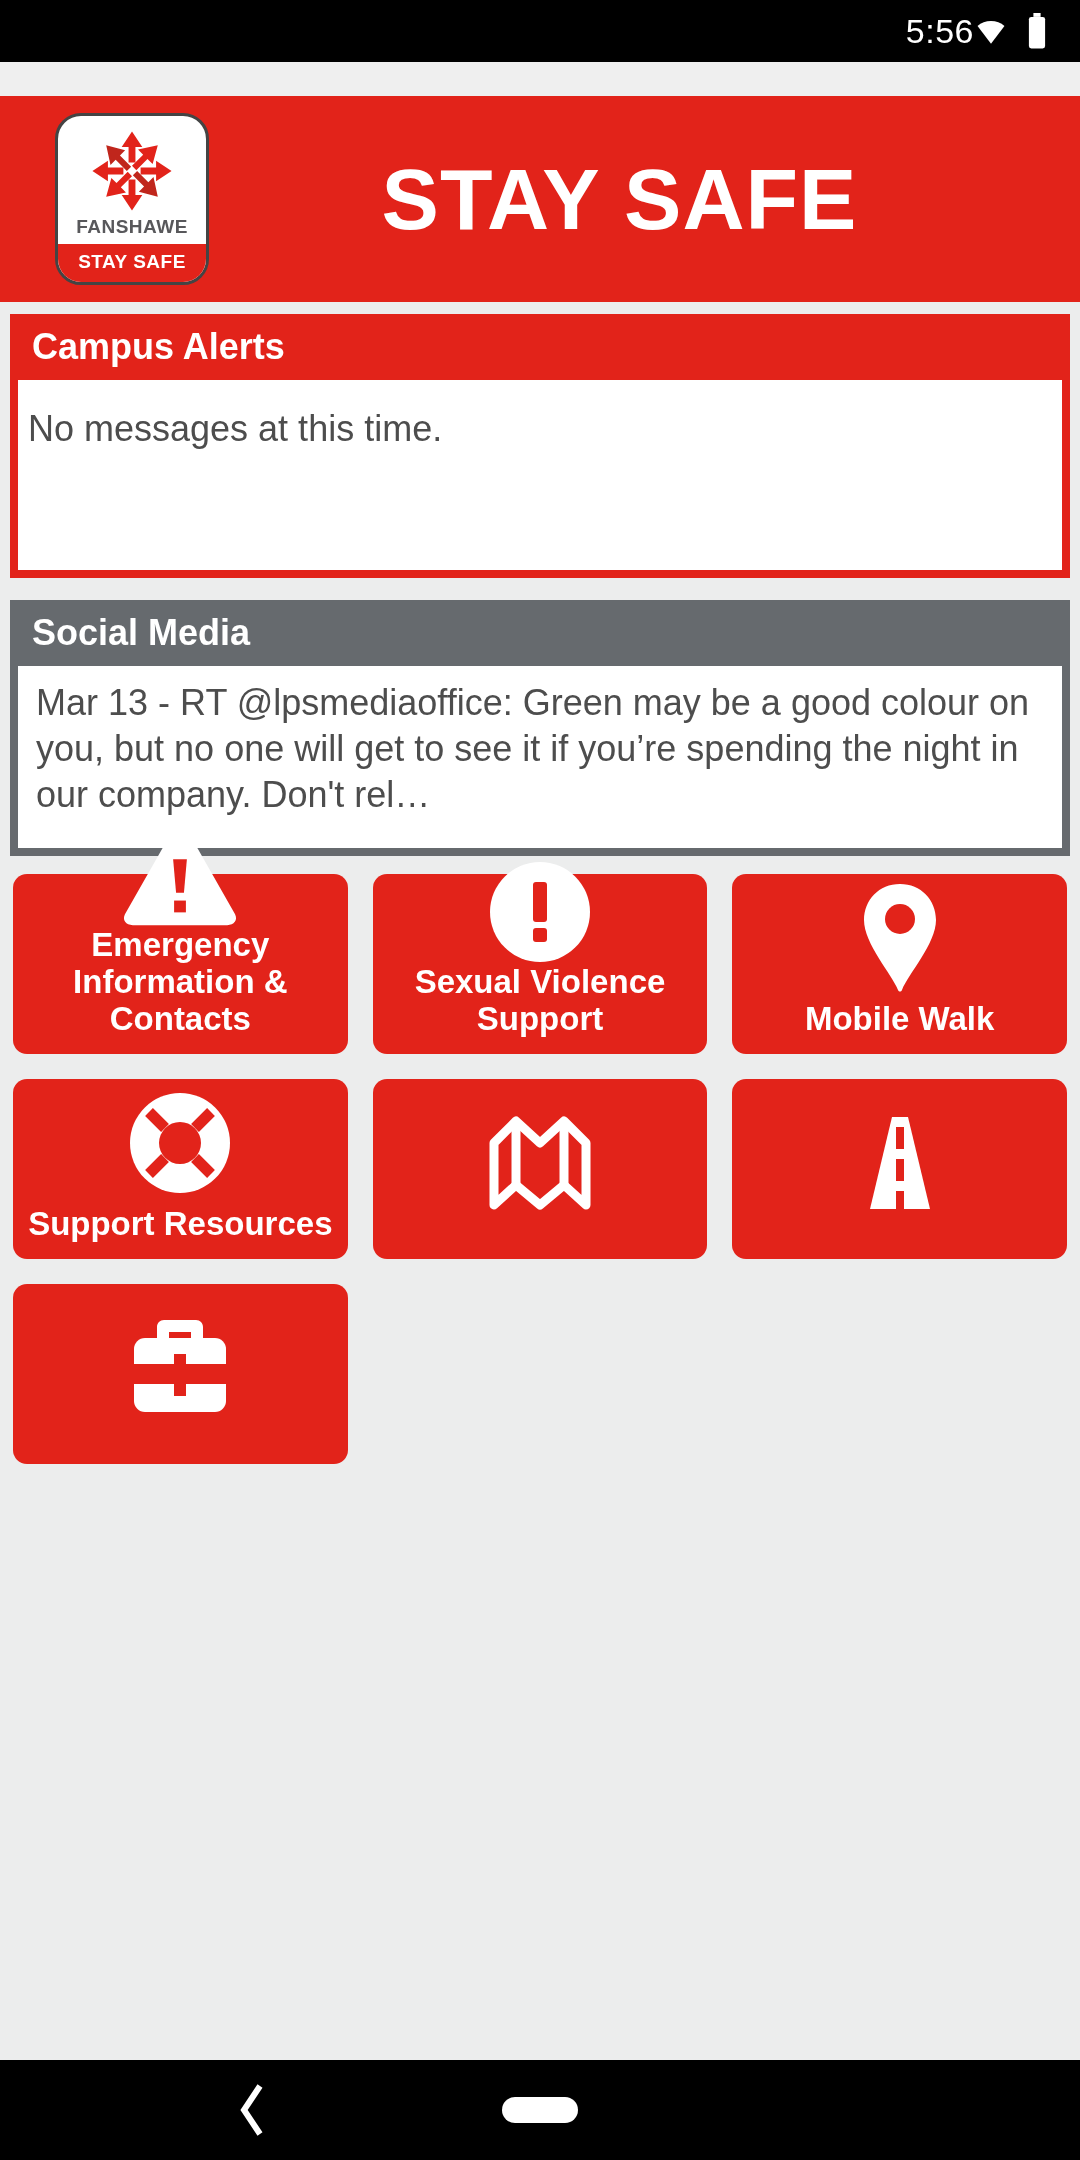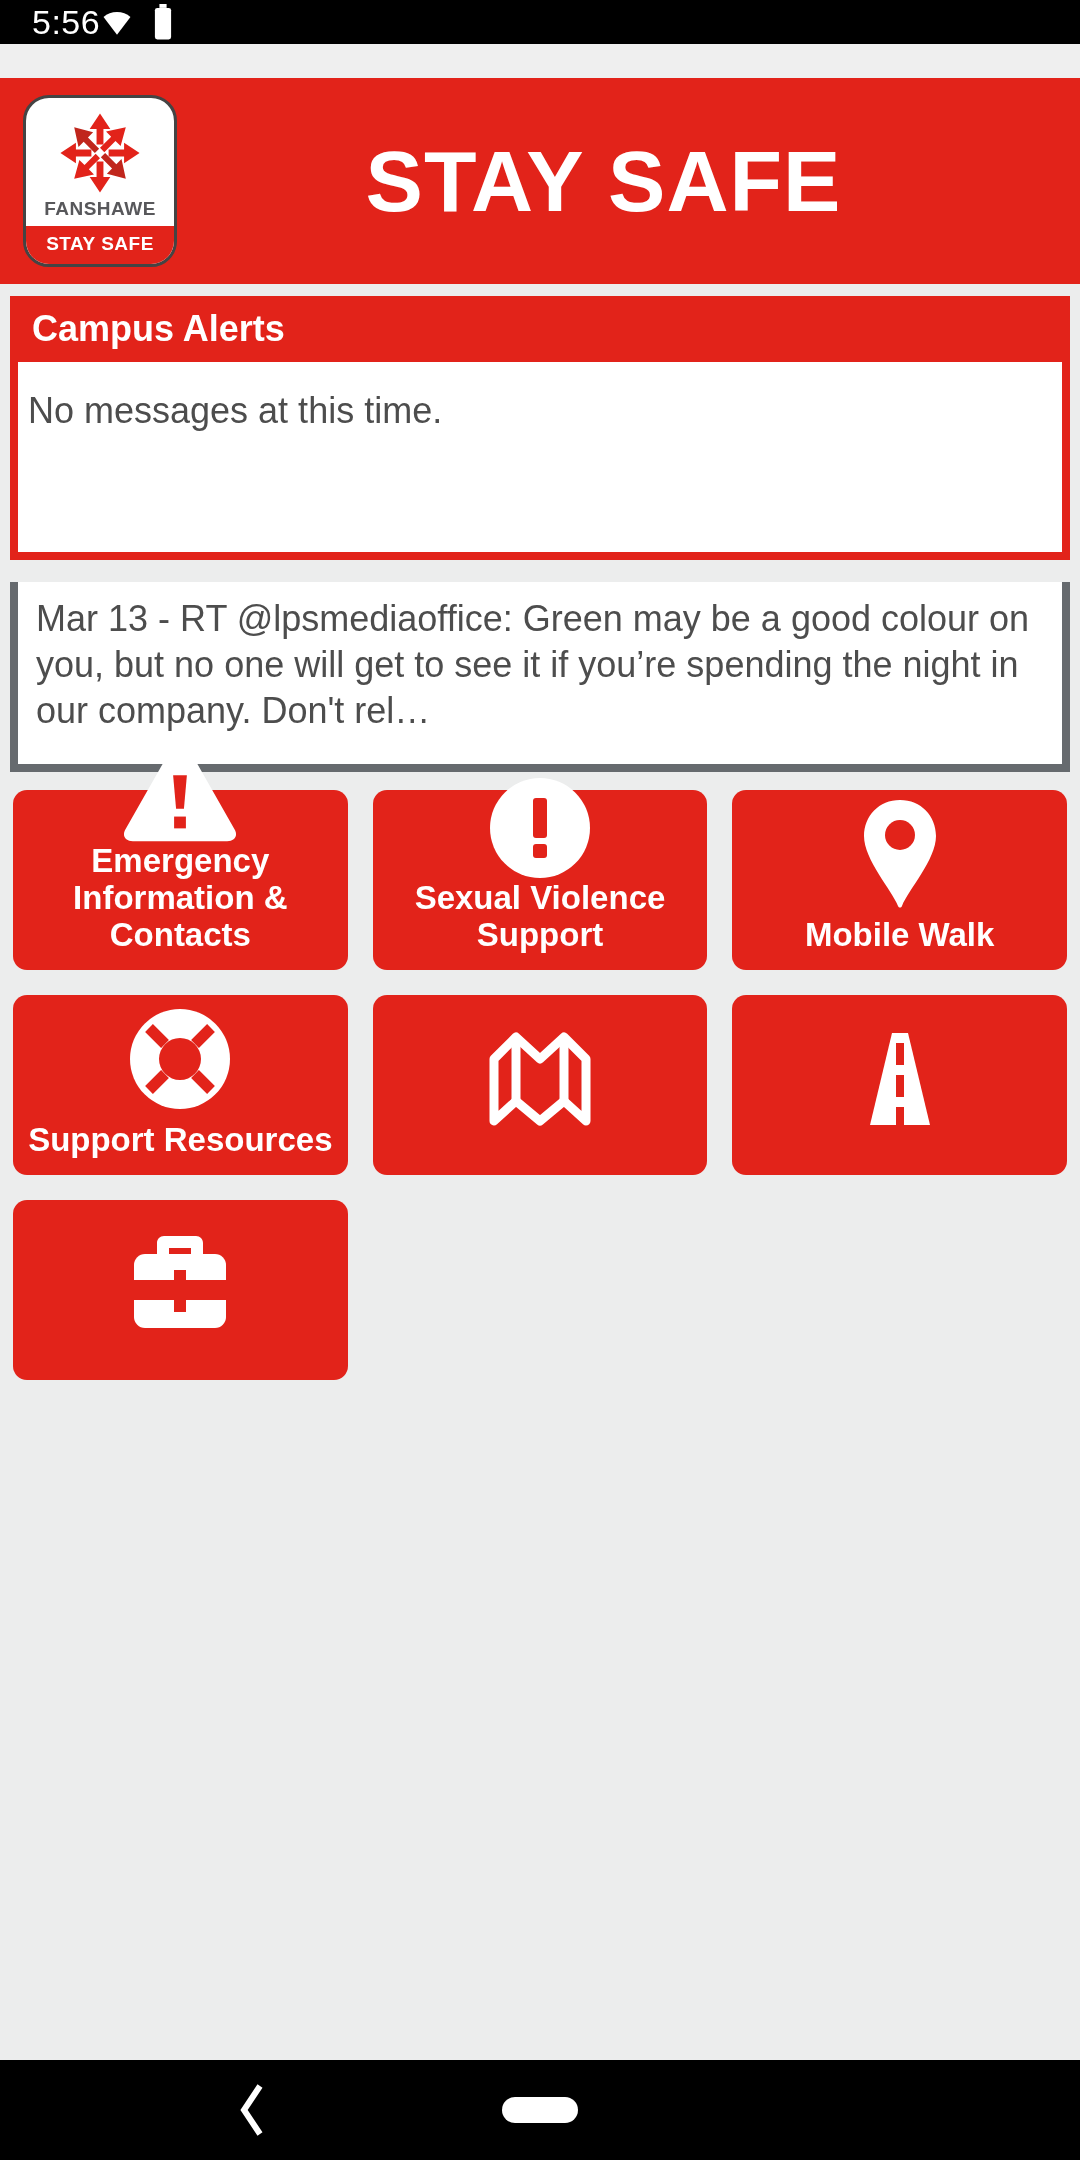"5:56" .statusbar { height: 44px -> 62px; justify-content: flex-start -> flex-end }
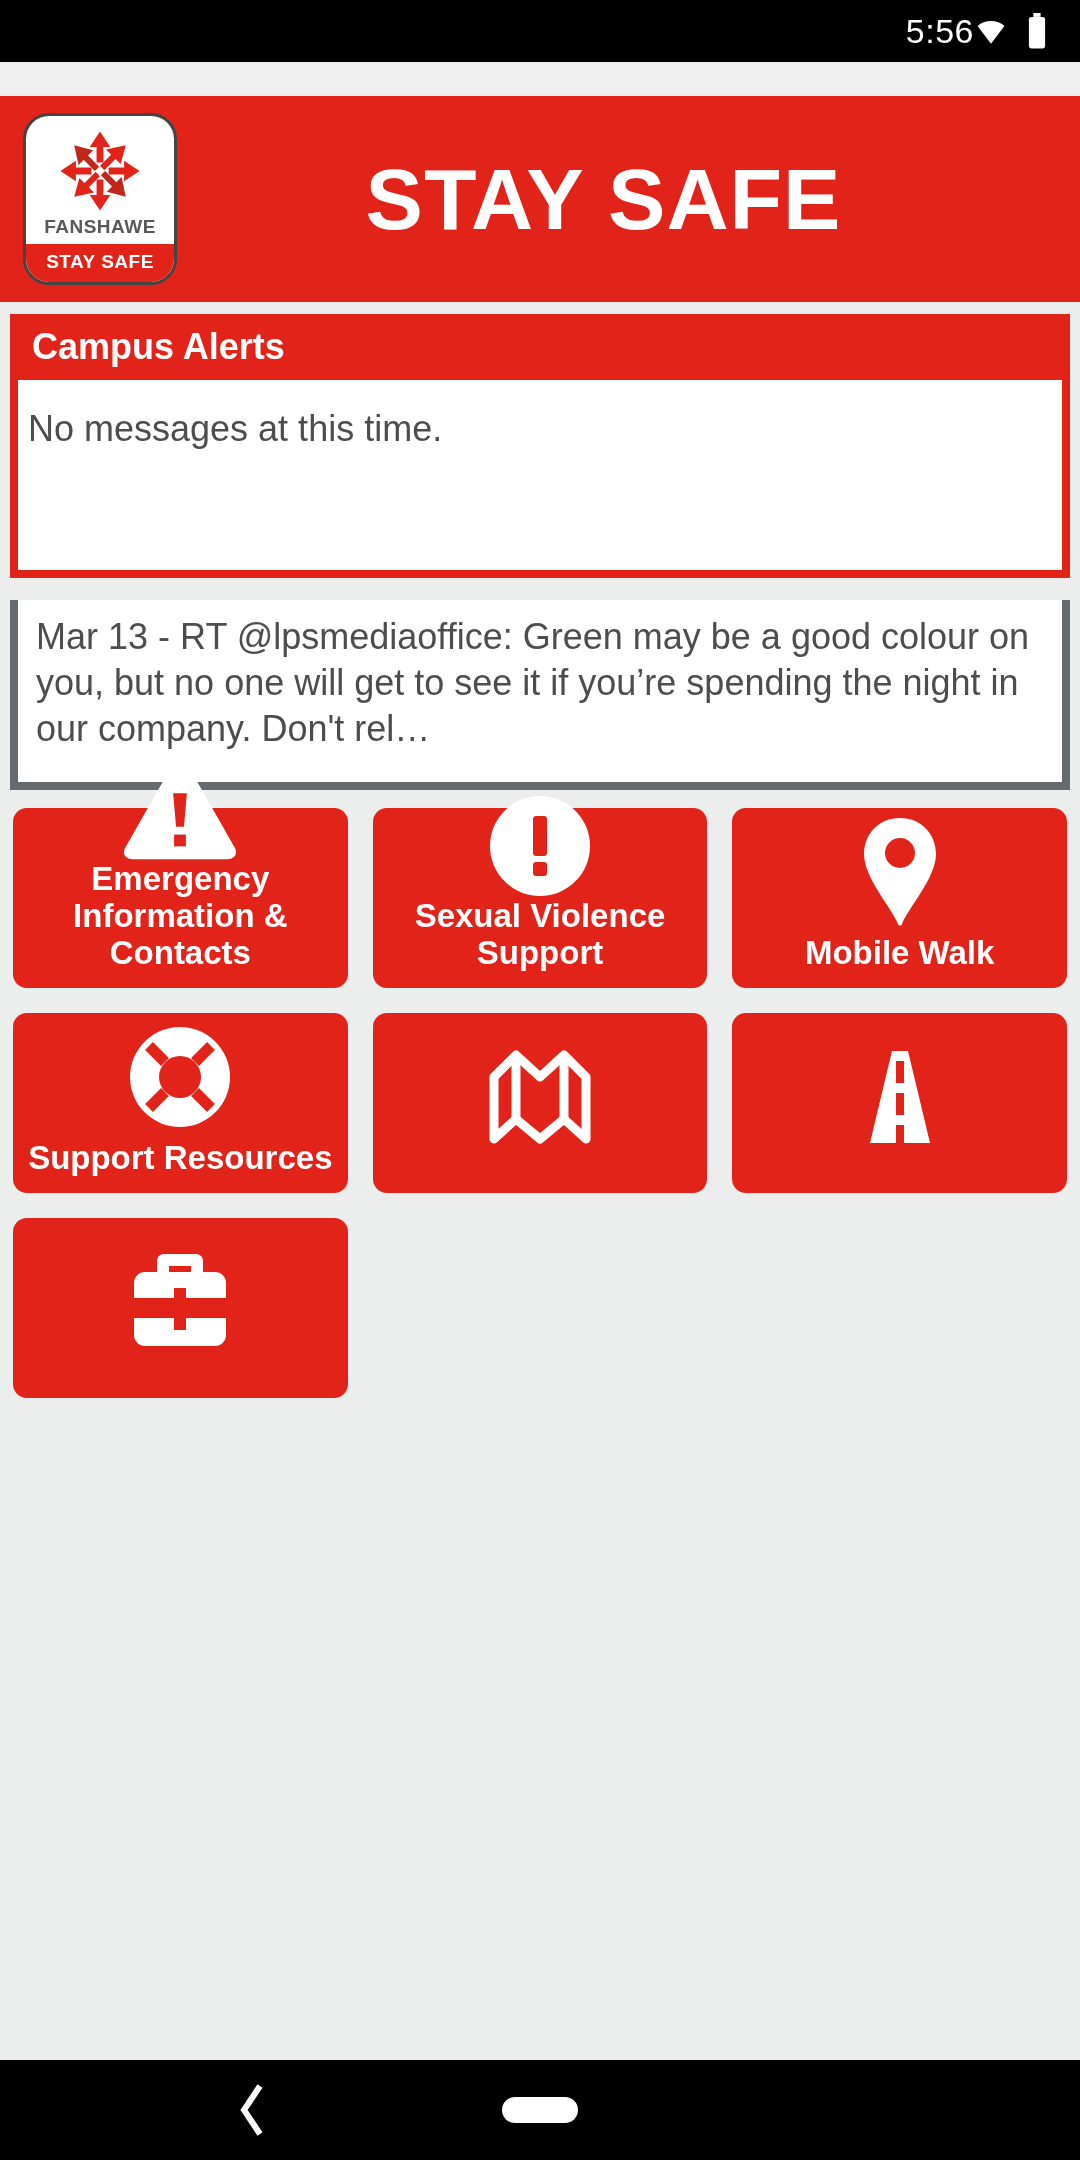"FANSHAWE" .logo-badge { margin-left: 23px -> 55px }
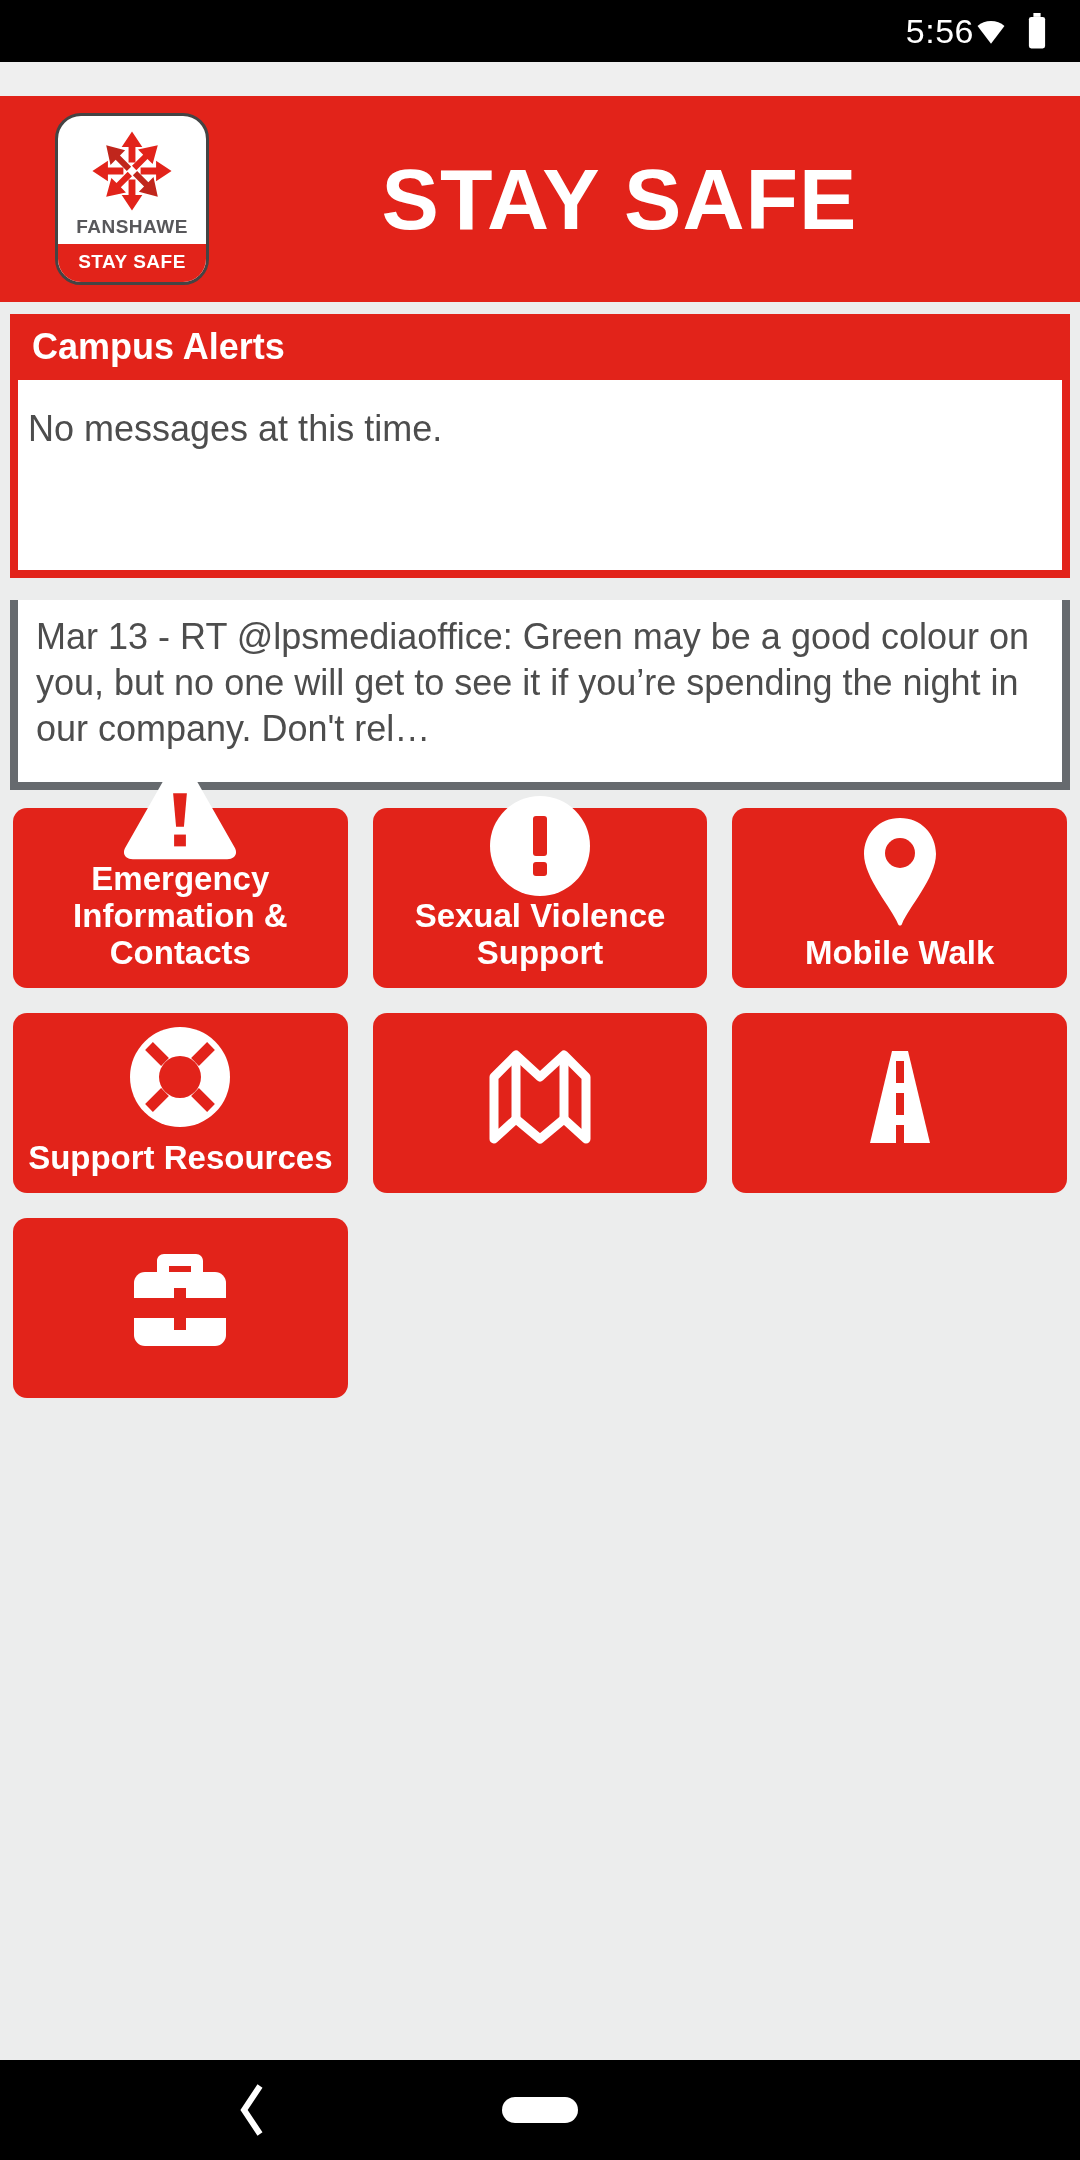"Social Media" div.panel-head { html: none -> <div>Social Media</div> }
